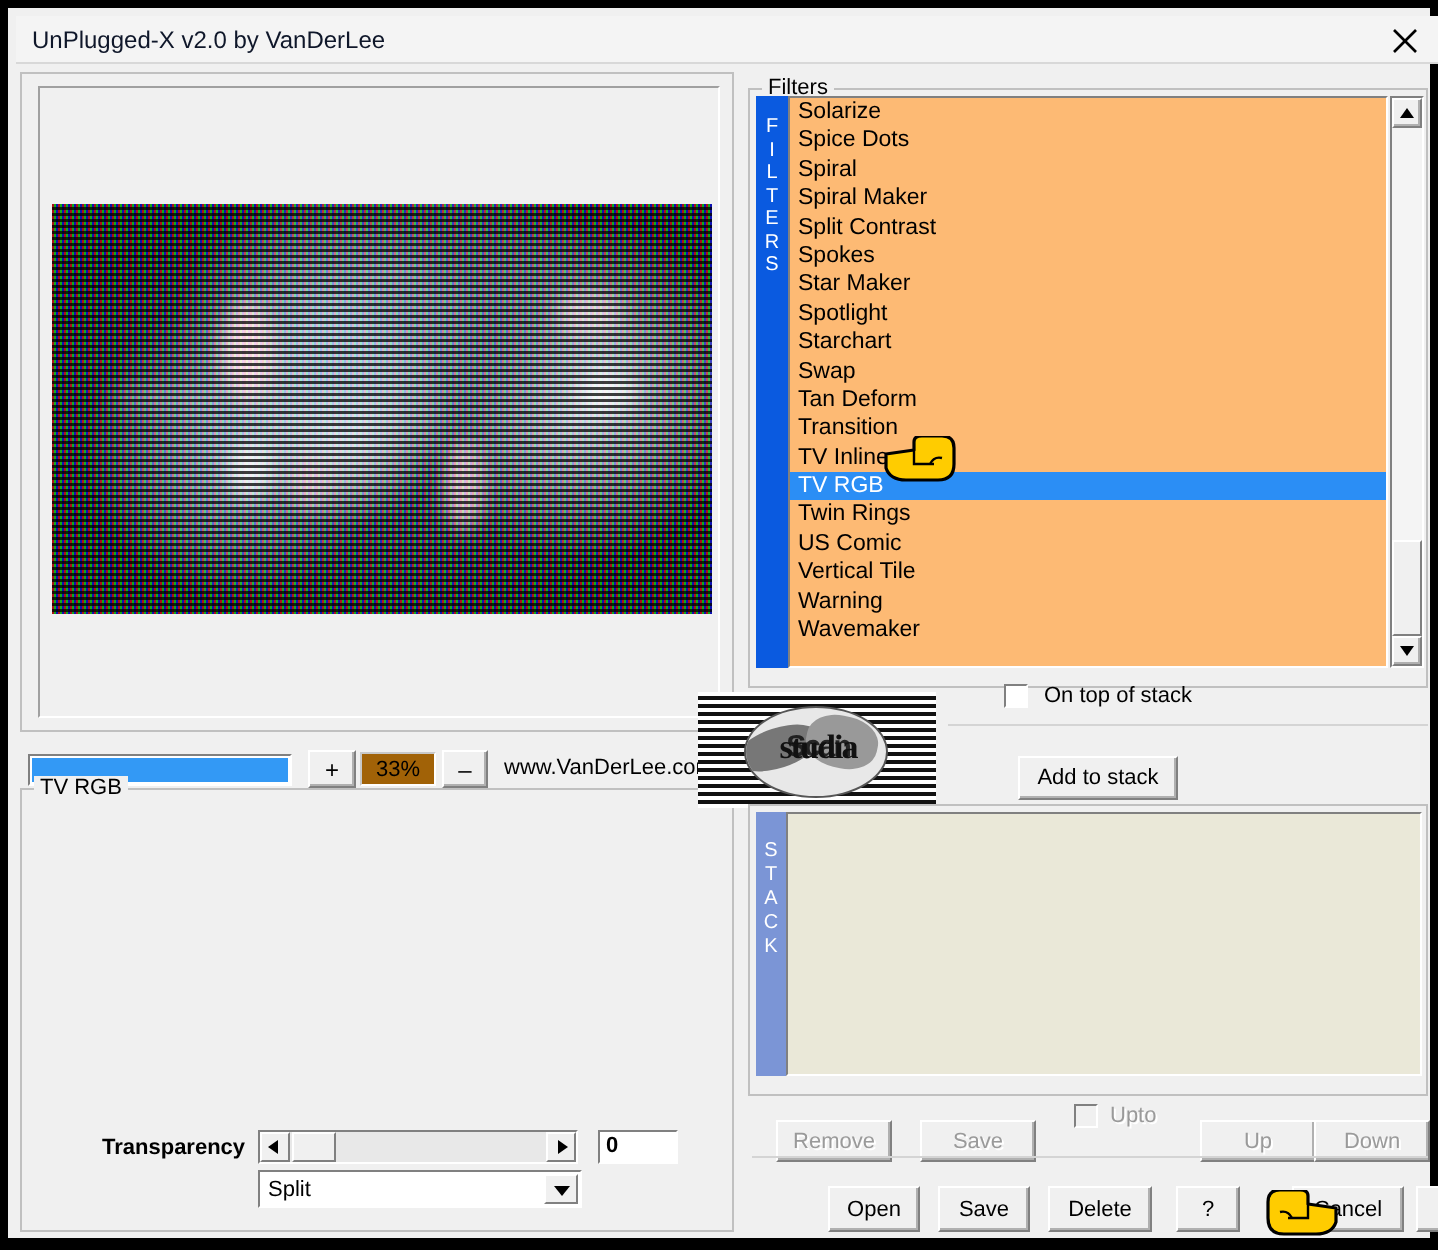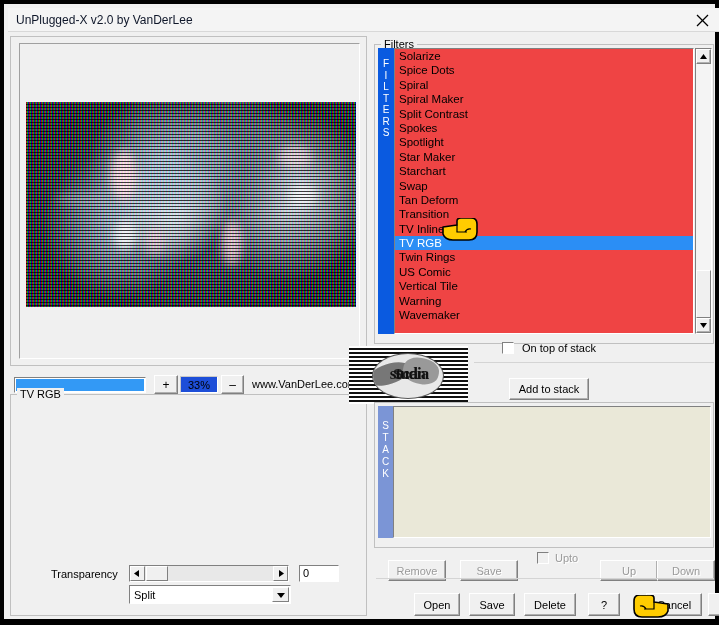"Solarize" #filters-list { background: #ef4444 -> #fdba74 }
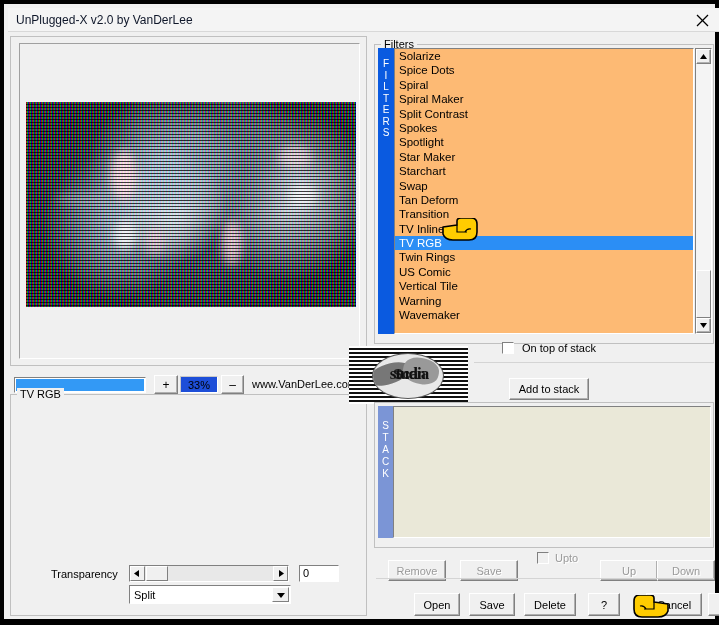"Spotlight" div.filter-item { order: before "Star Maker" -> after "Star Maker" }
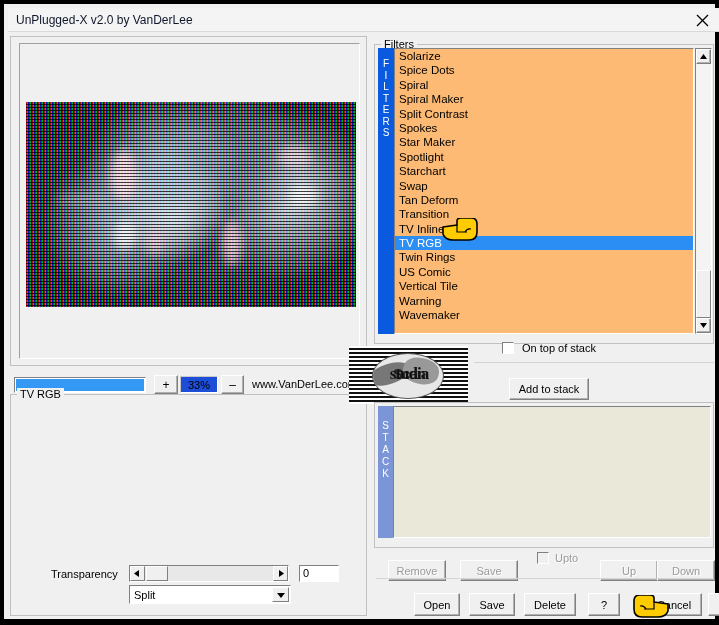"33%" #zoom-value-box { background: #1d4ed8 -> #a16207 }
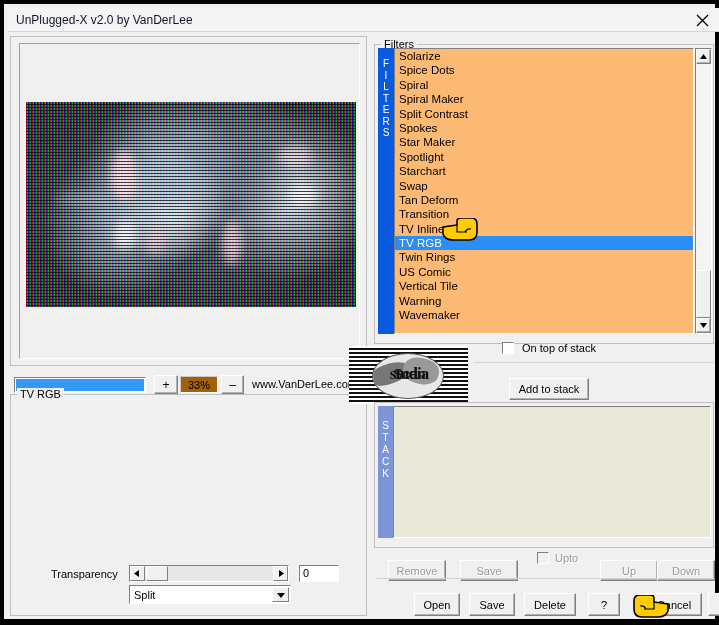"Transparency" #transparency-row { font-weight: none -> bold }
